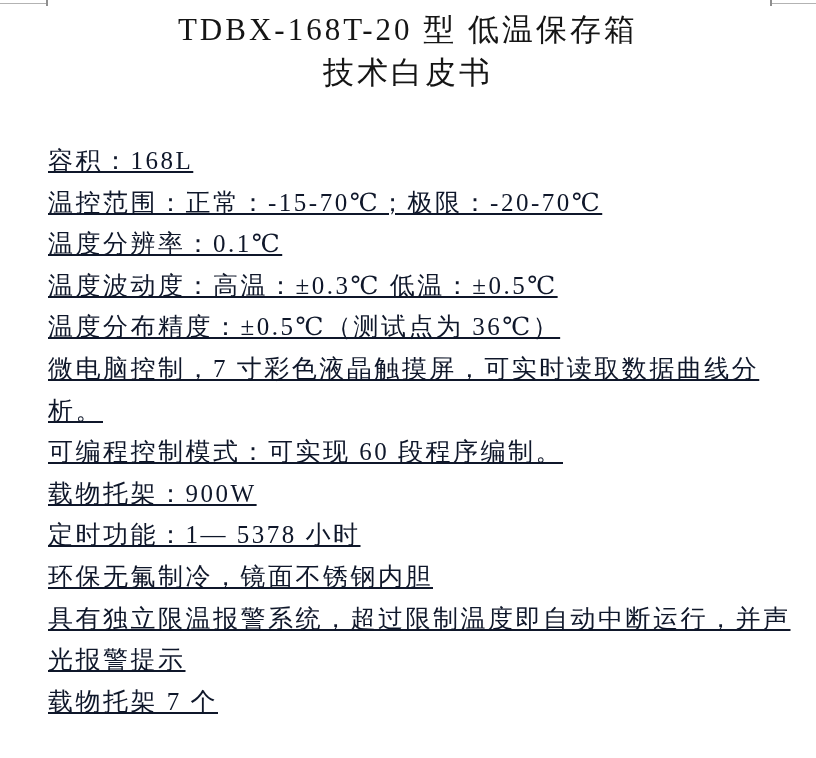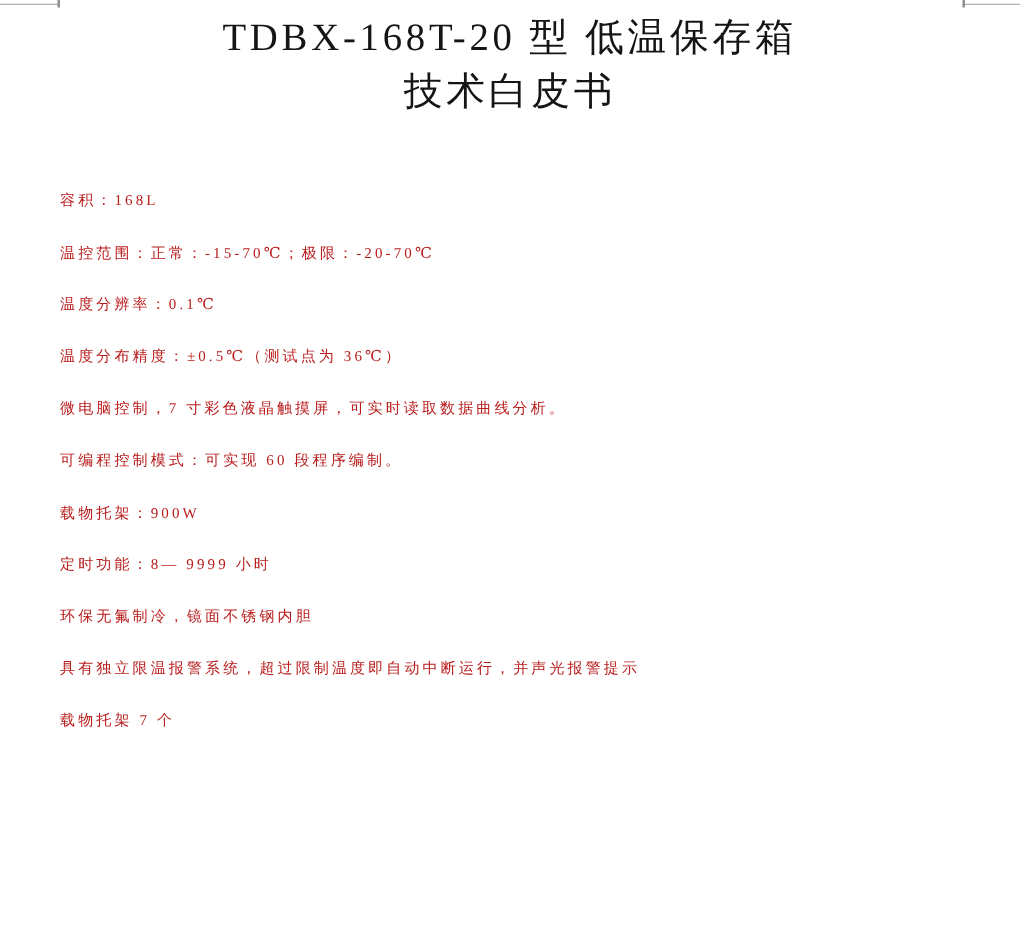"容积：168L" .spec-line { color: #b91c1c -> #0f172a; font-size: 12px -> 25px; text-decoration: none -> underline }
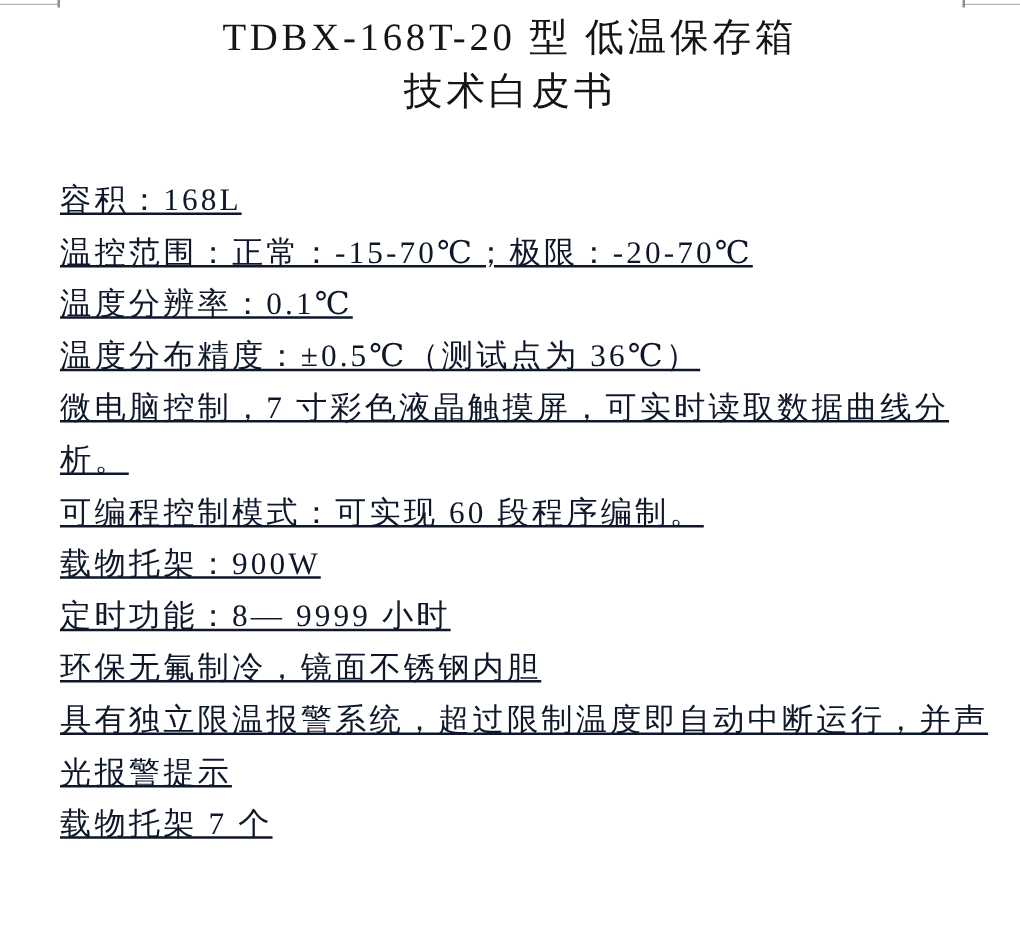"温度波动度：高温：±0.3℃ 低温：±0.5℃" p.spec-line { html: none -> <p>温度波动度：高温：±0.3℃ 低温：±0.5℃</p> }
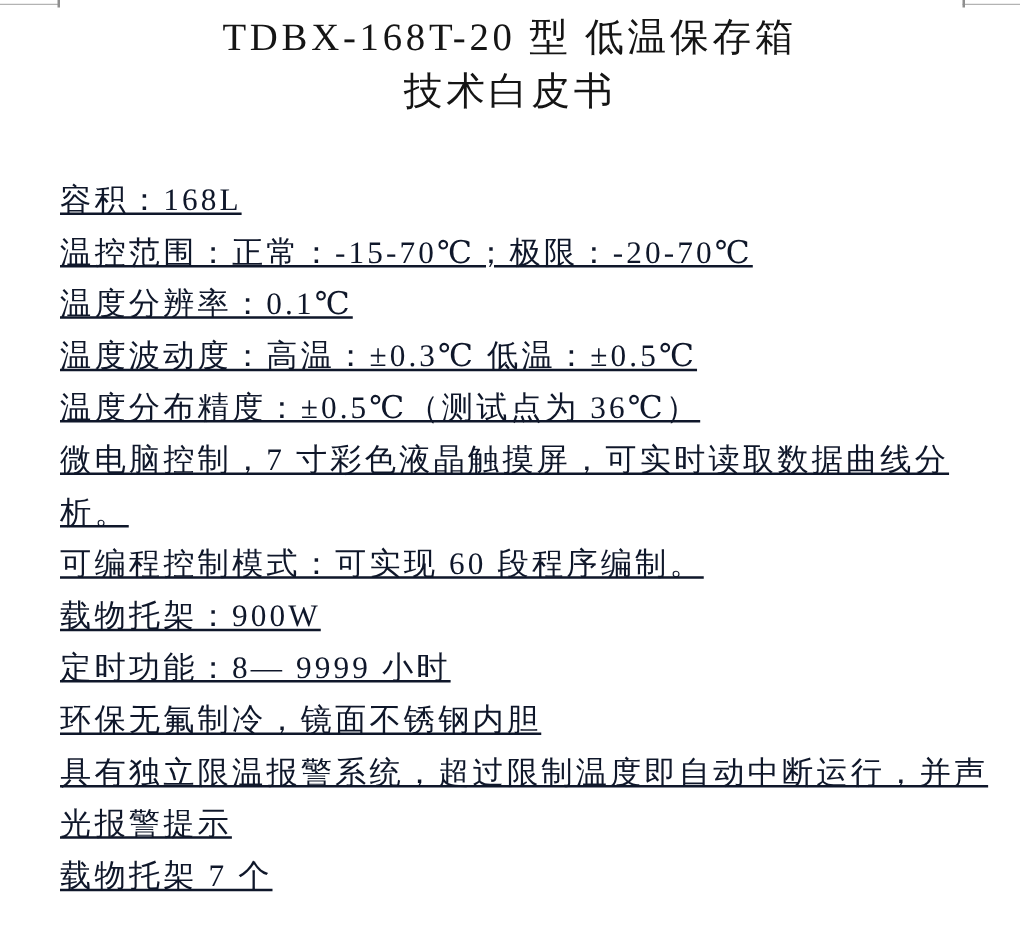"定时功能：8— 9999 小时" p.spec-line { text: 8— 9999 -> 1— 5378 }
